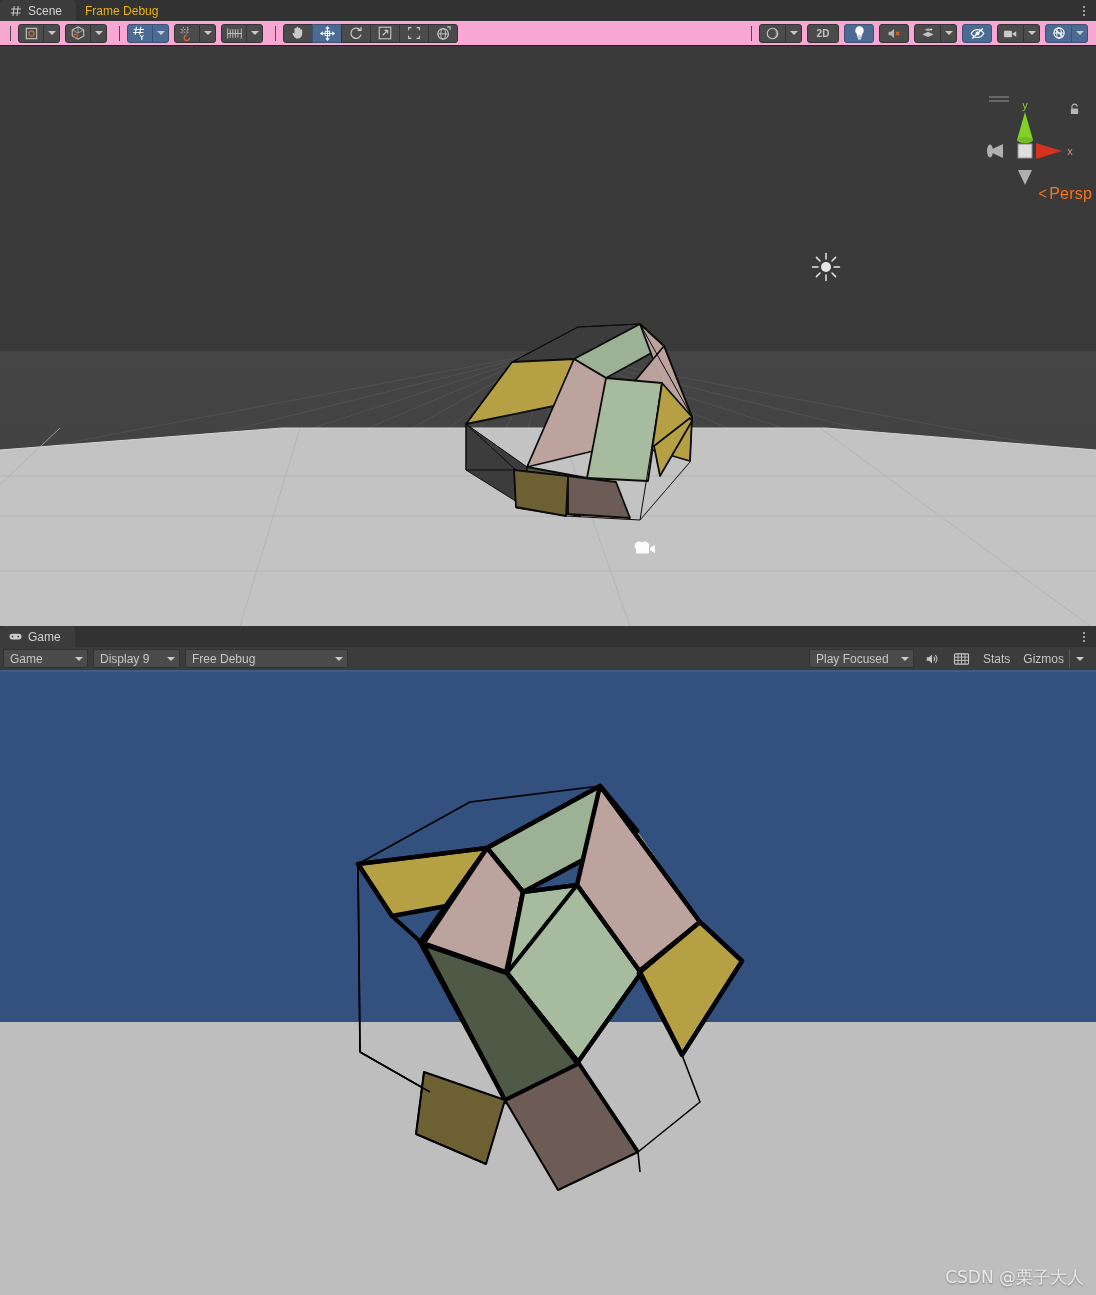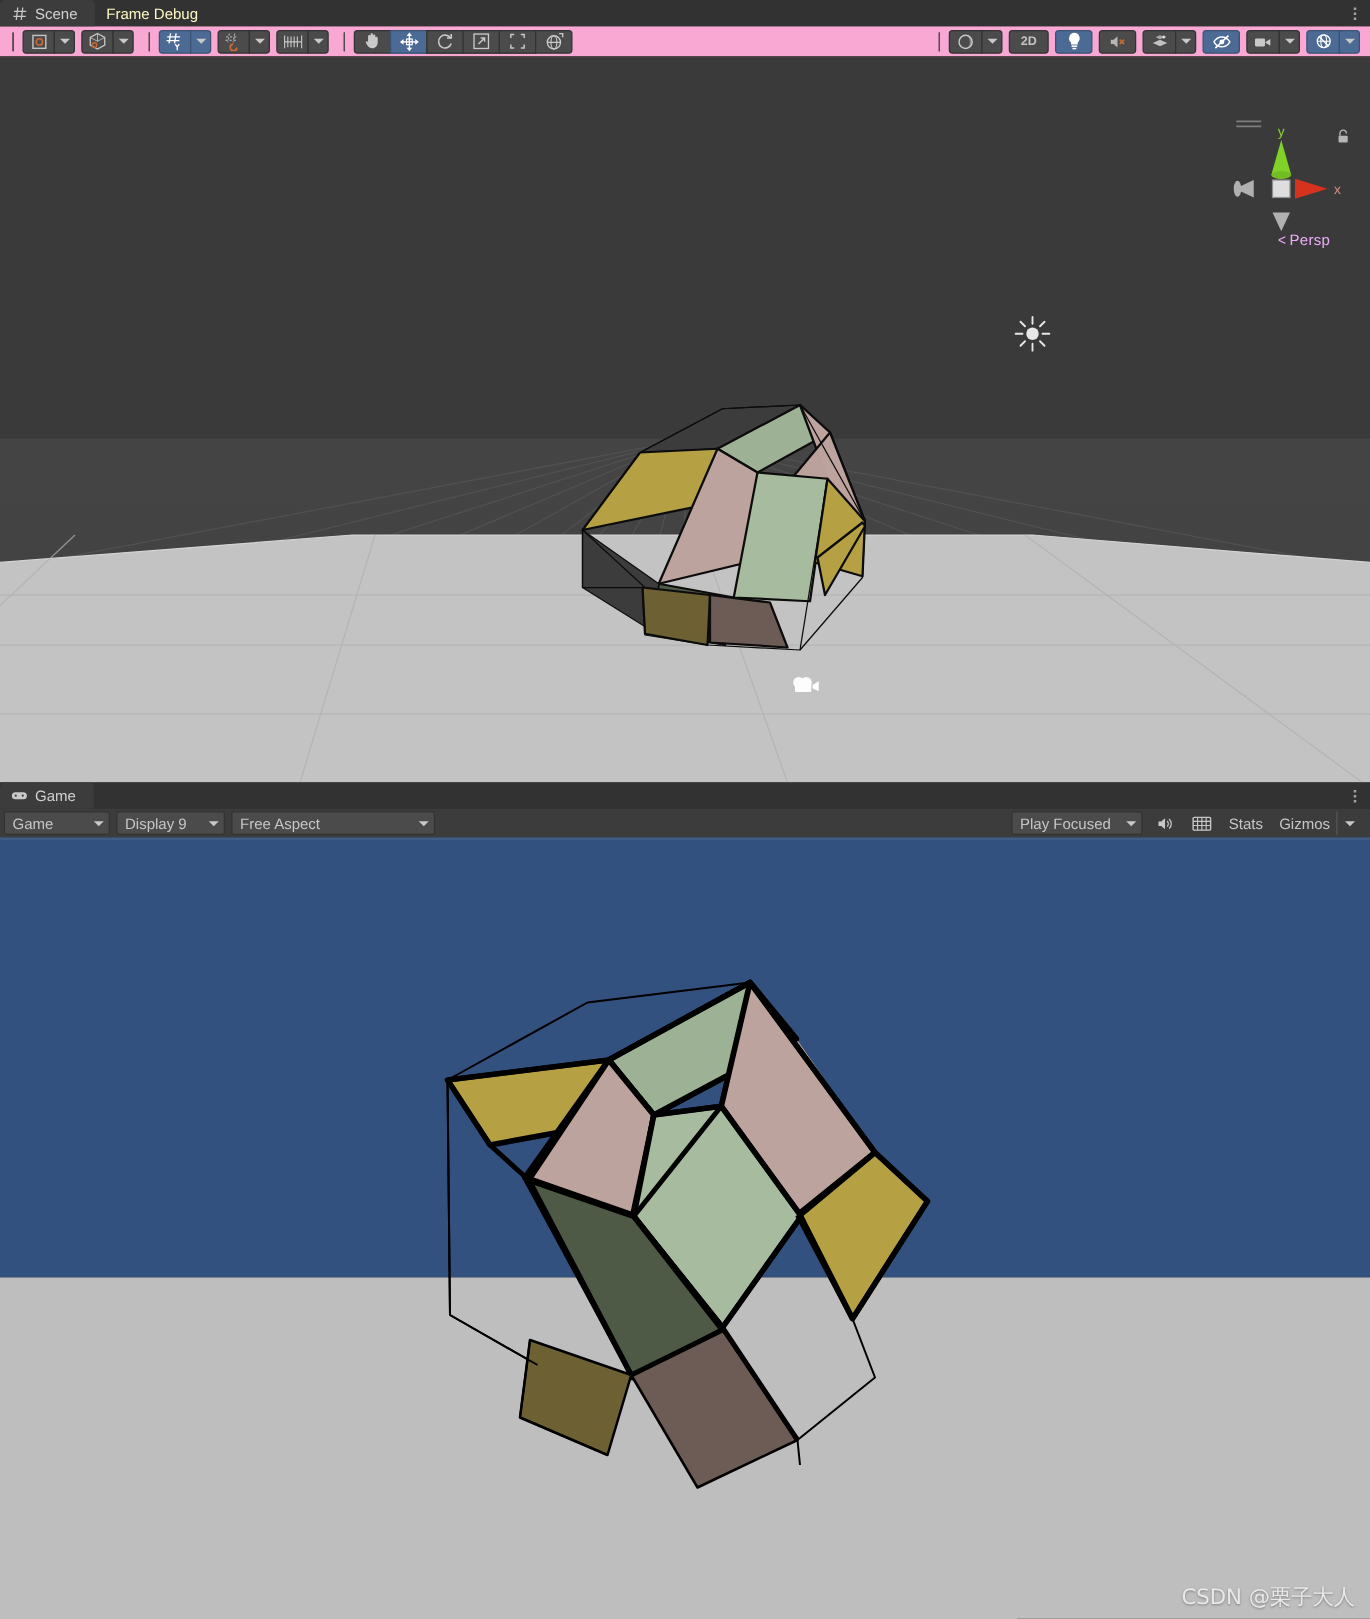"Frame Debug" .tab { color: #fef9c3 -> #eab308 }
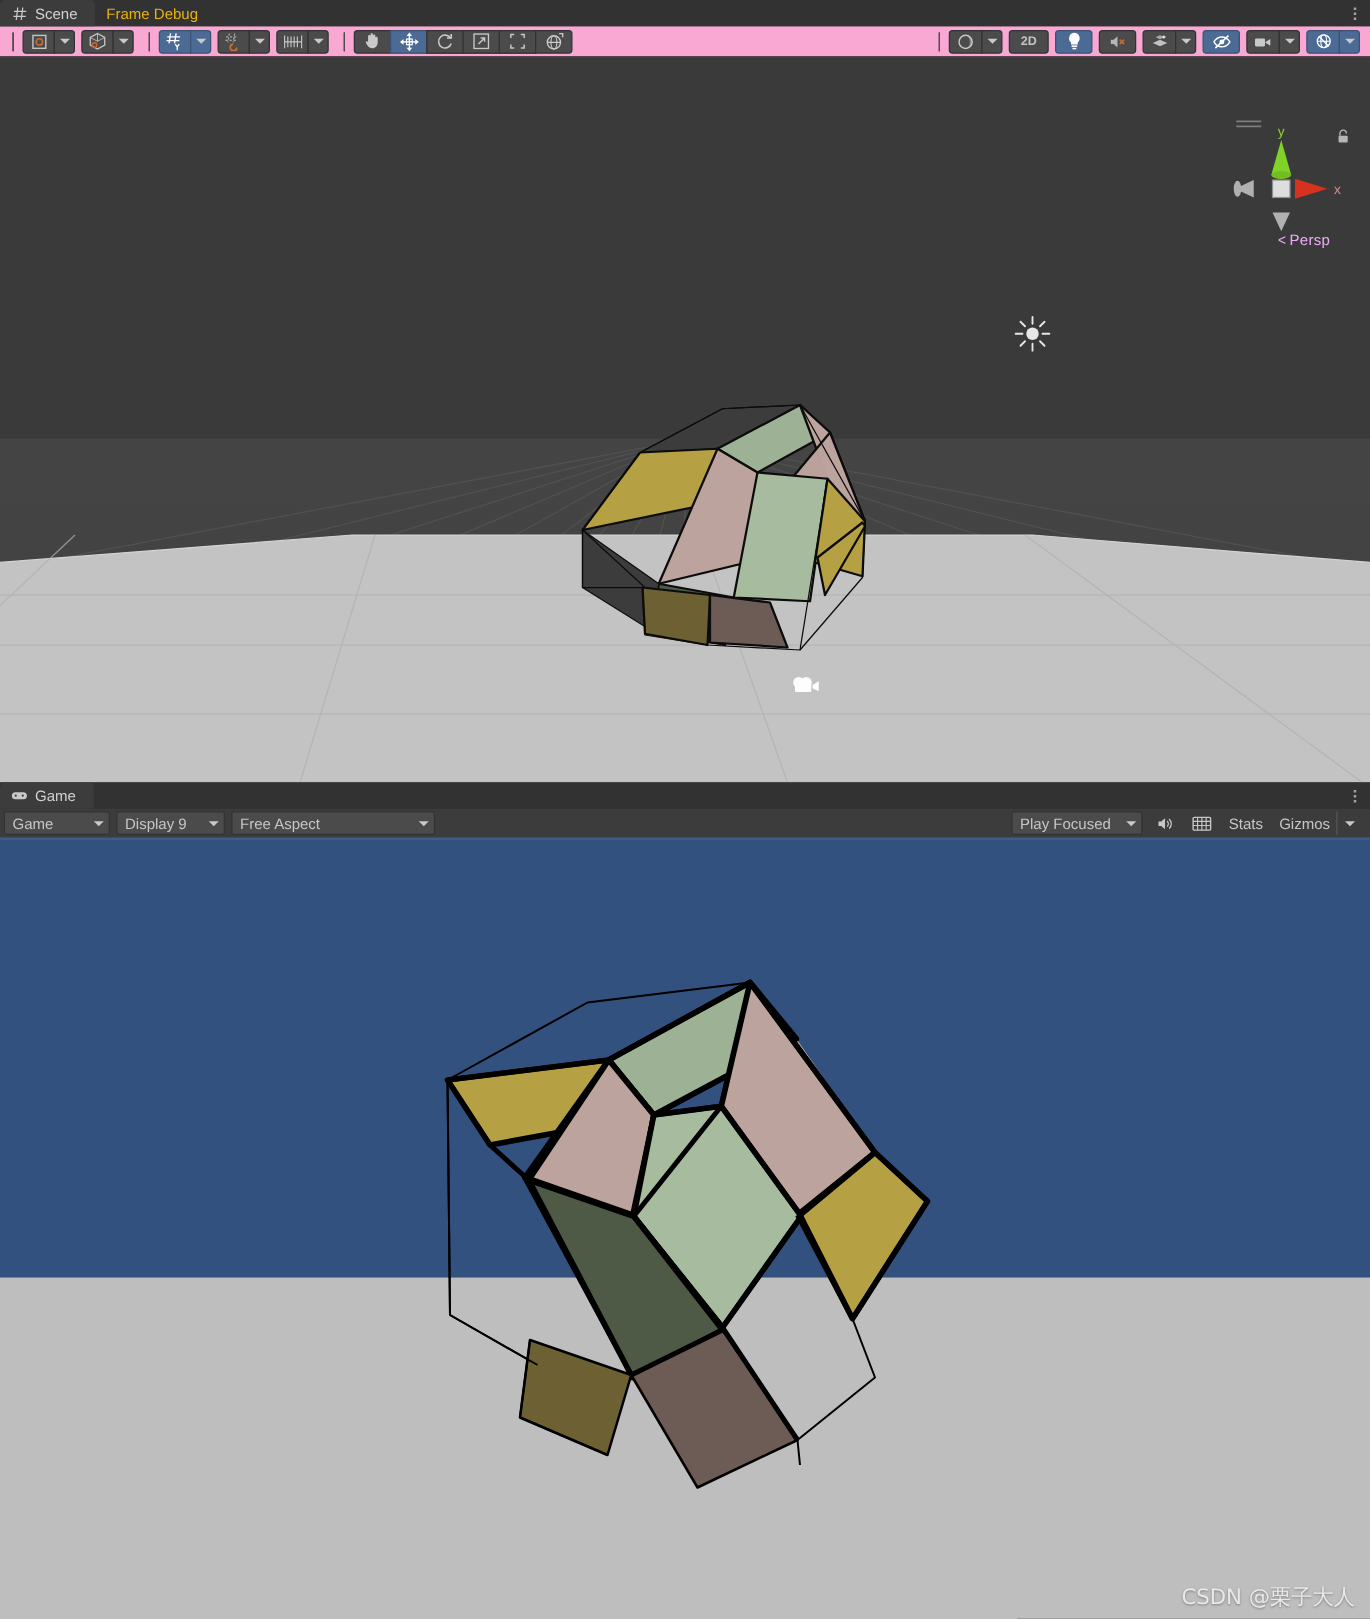"< Persp" .persp-label { color: #f0abfc -> #f97316; font-size: 12px -> 16px; right: 32px -> 4px }
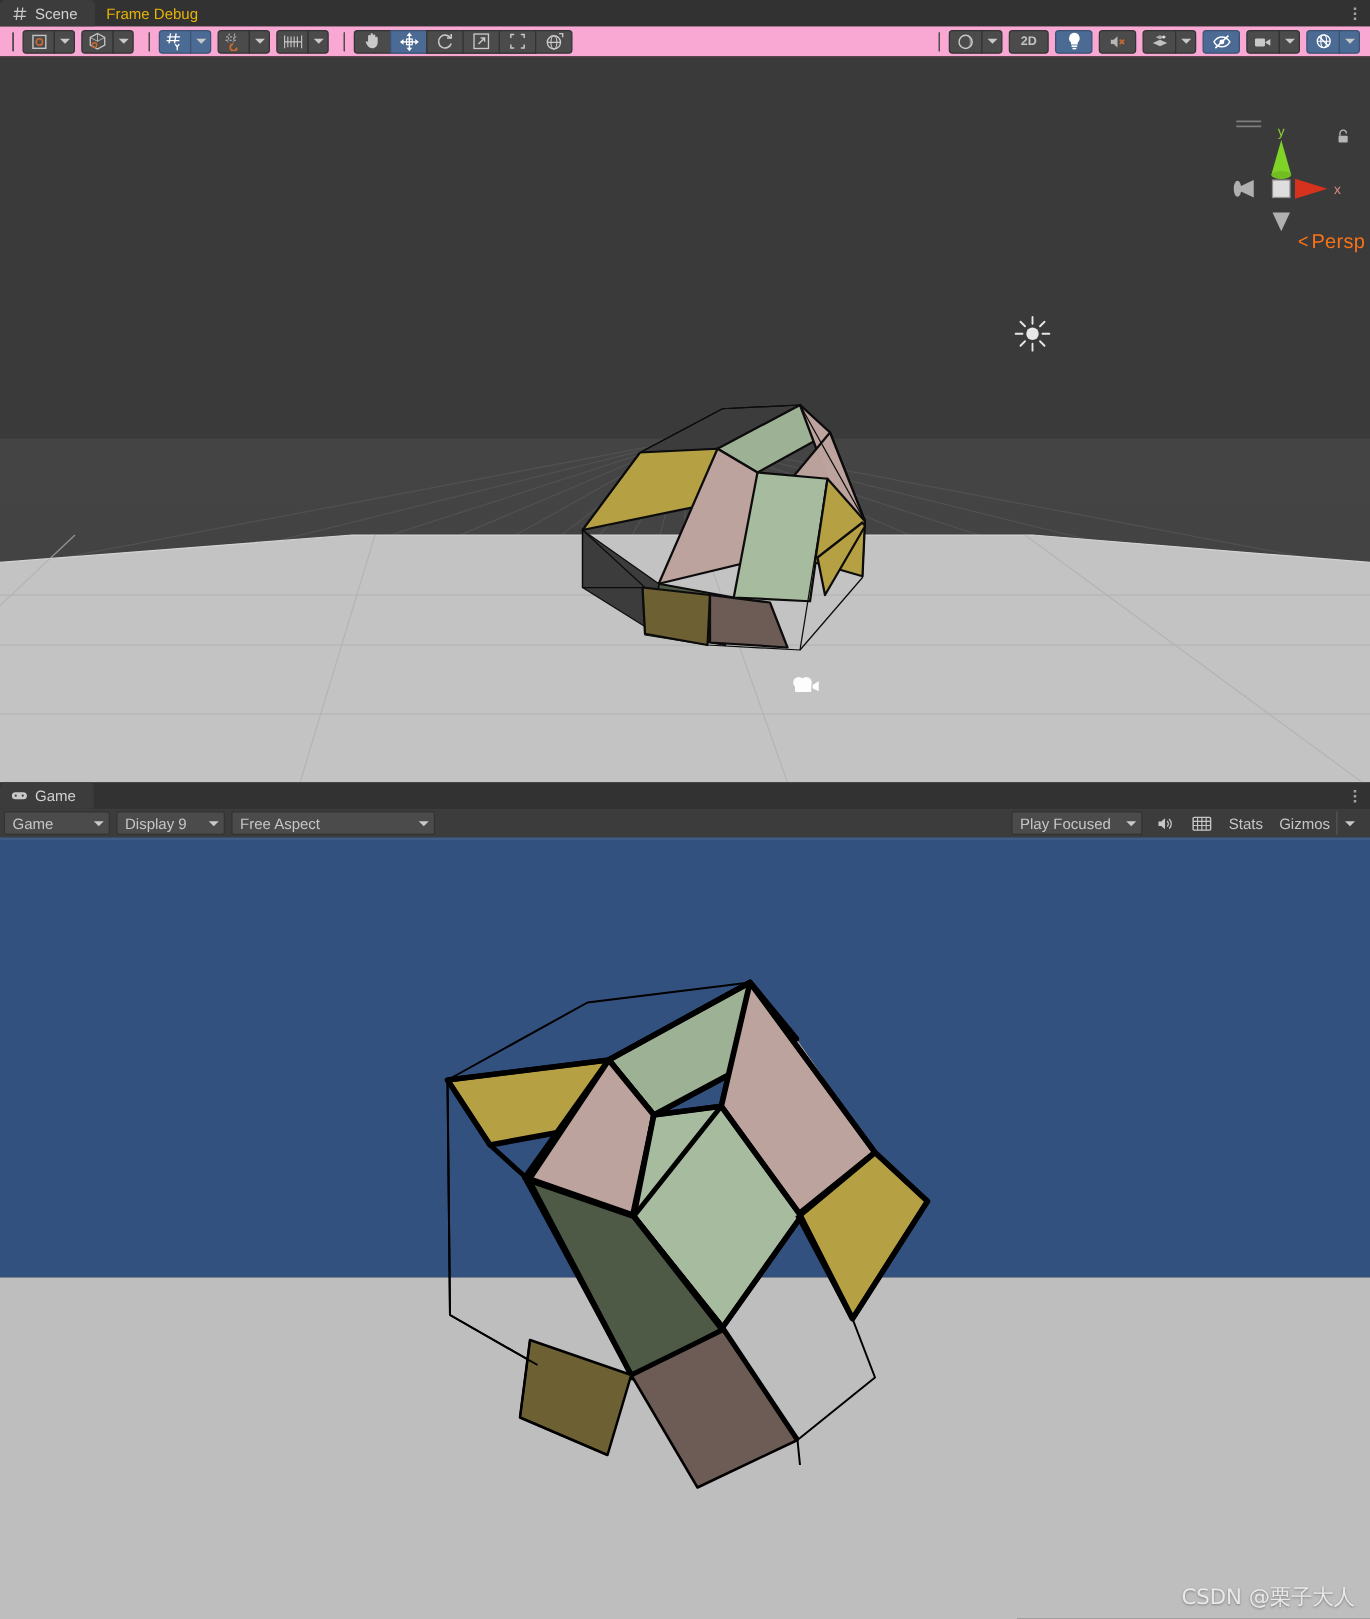"Free Aspect" span.lbl { text: Aspect -> Debug }
